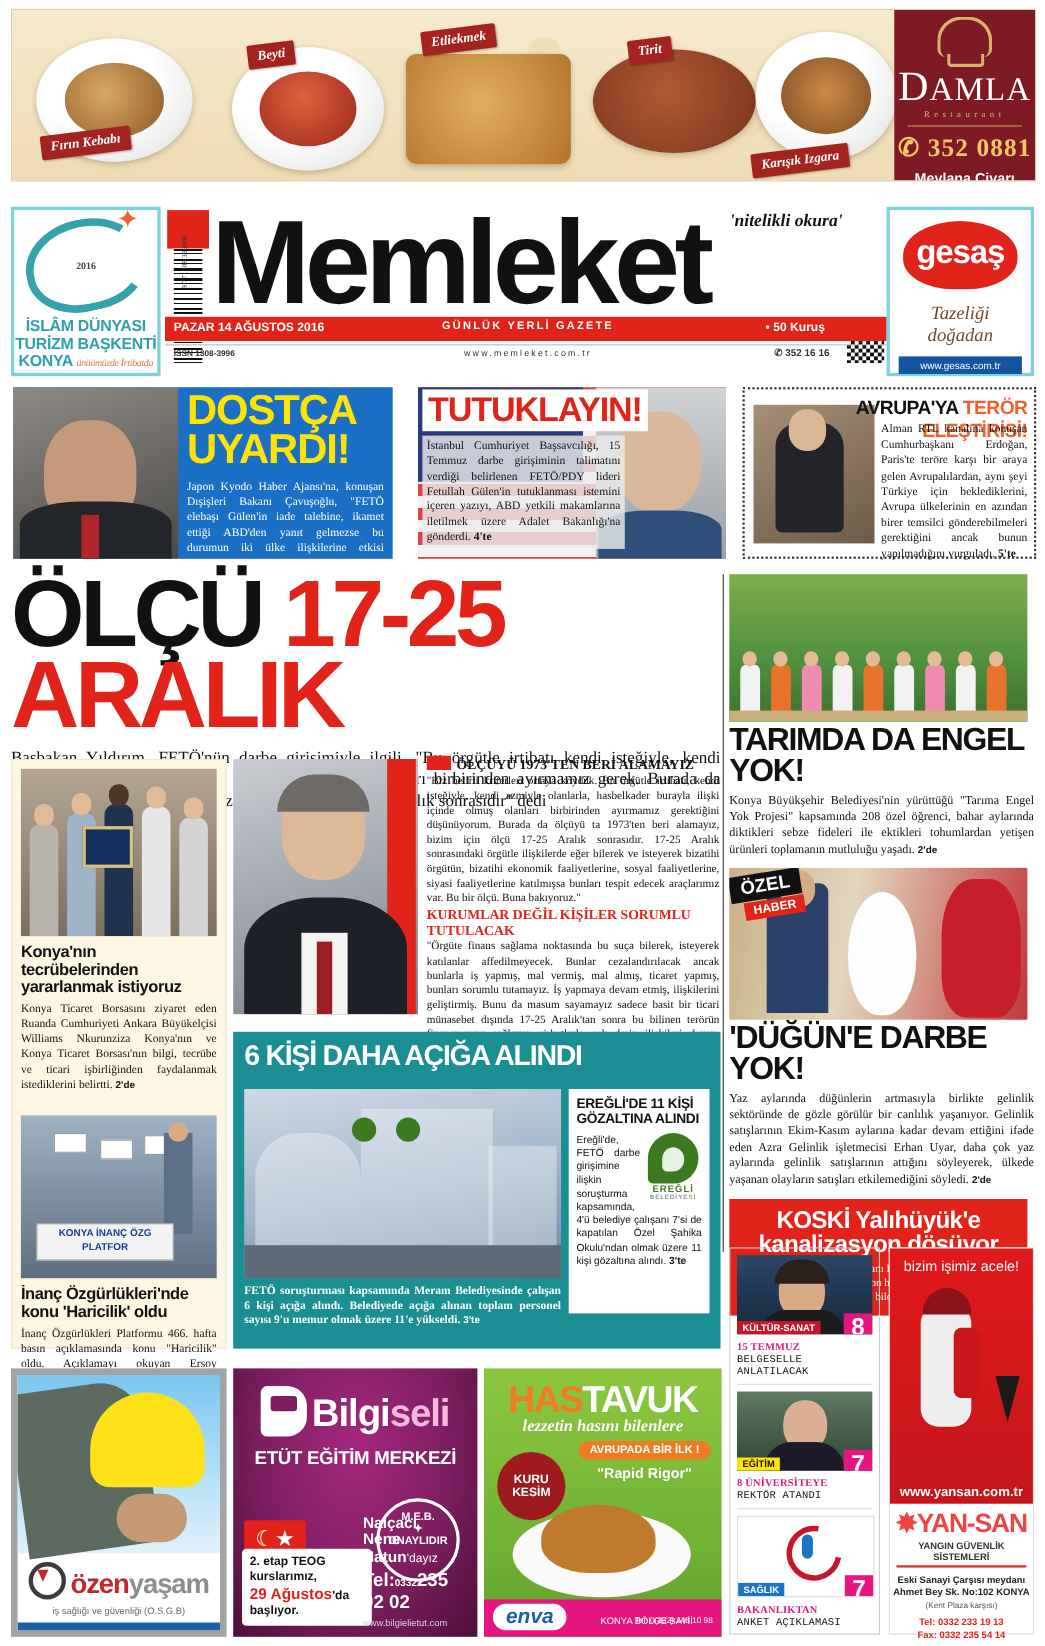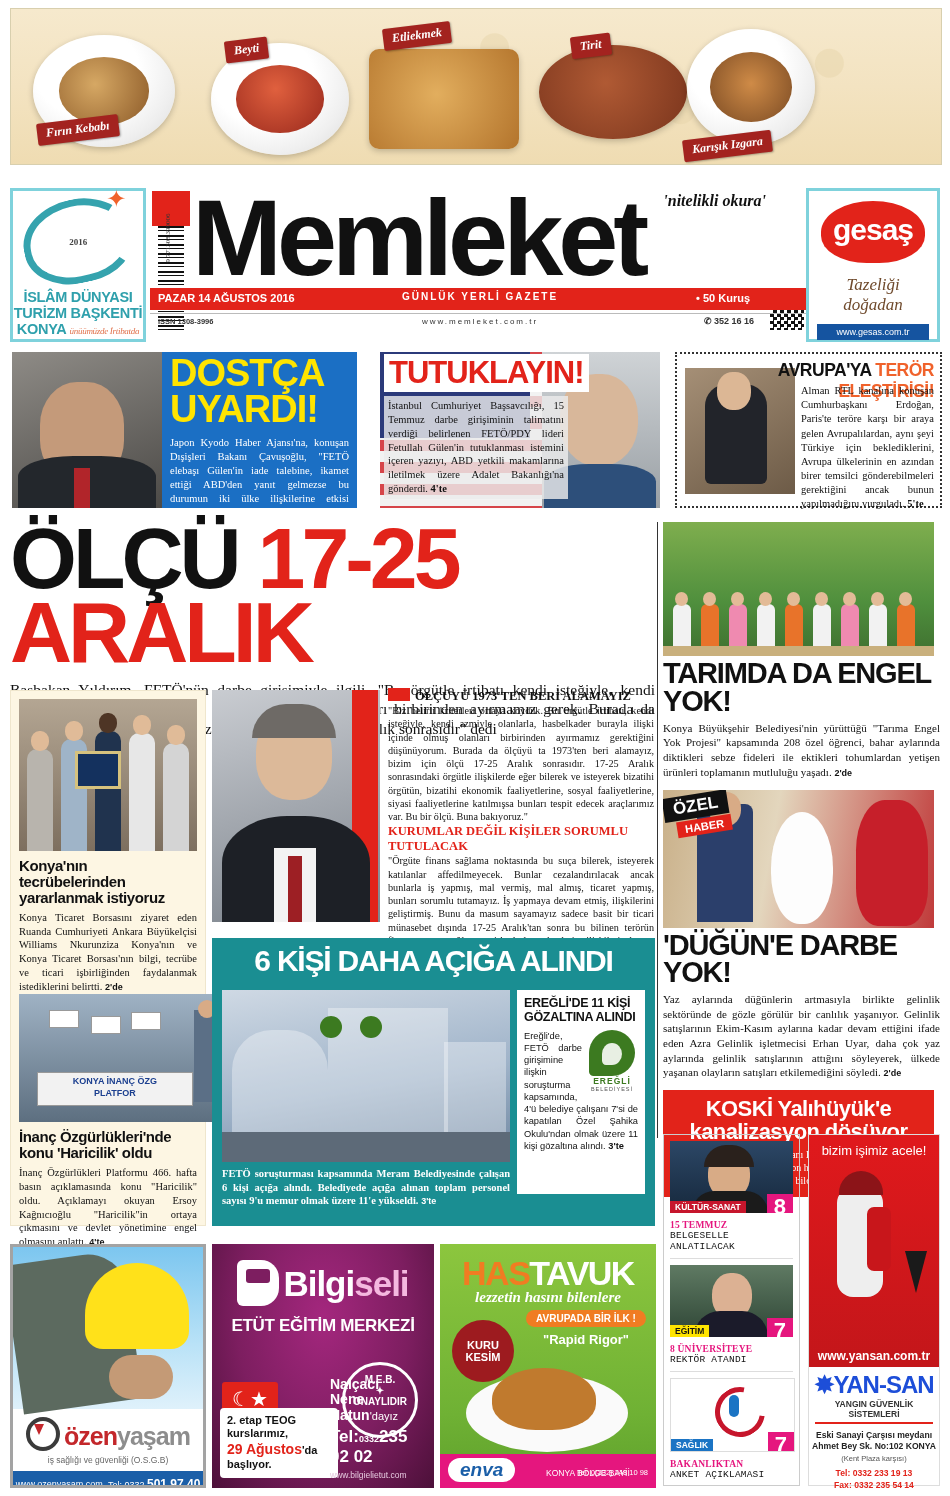"DAMLA" div.damlabox { html: none -> <div> <div></div> <div> <span>D</span><span>AMLA</span> </div> <div>Restaurant</div> <div></div> <div>✆ <span>352 0881</span></div> <div> <div>Mevlana Civarı</div> </div> </div> }
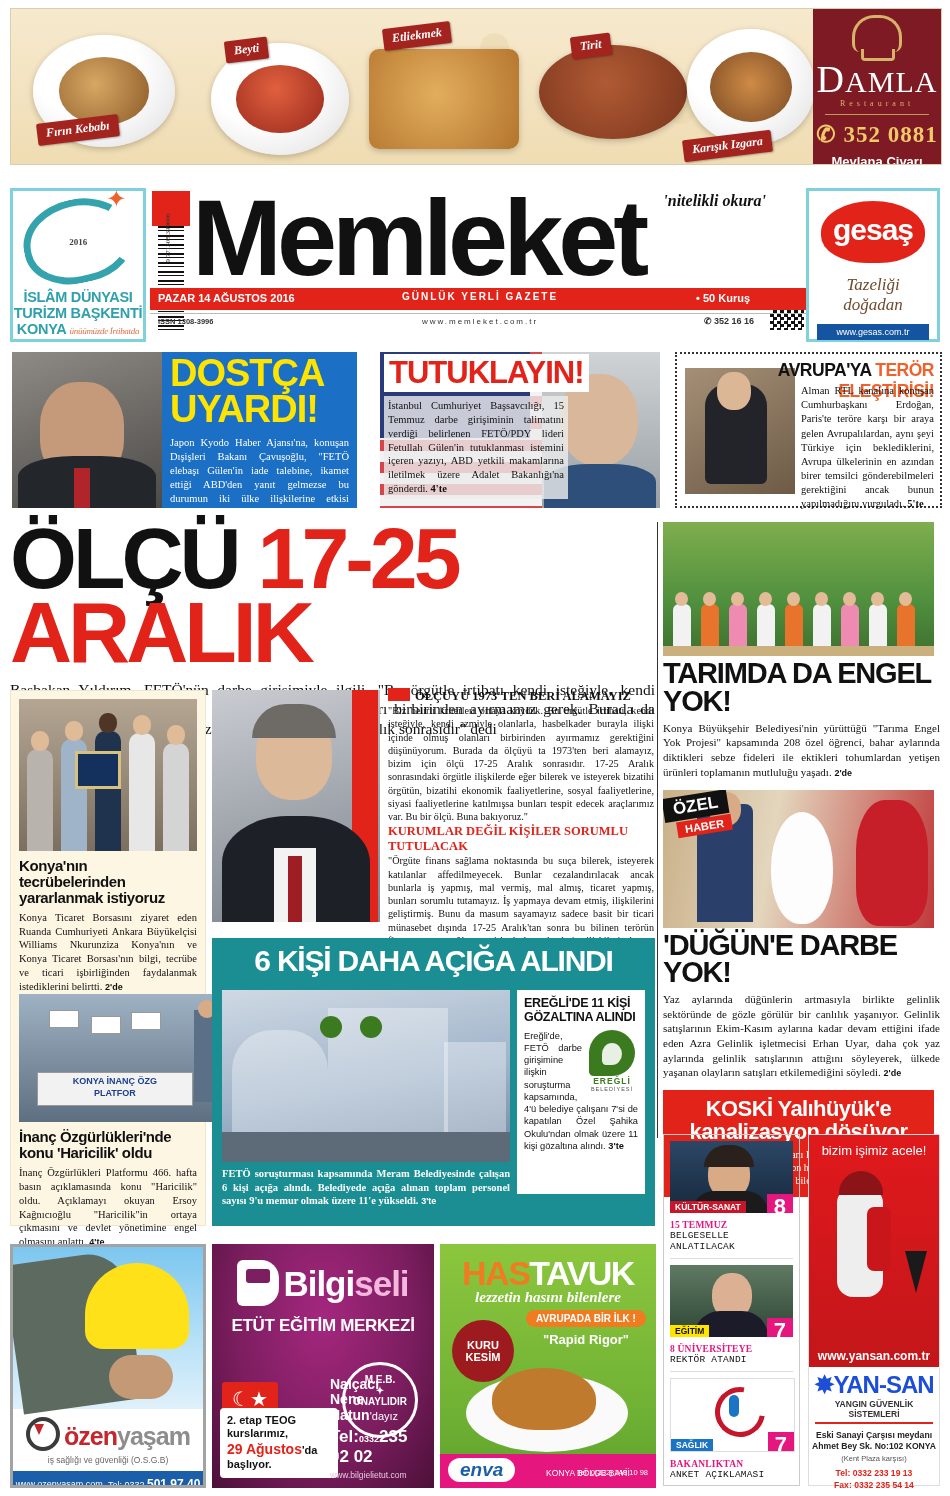"6 KİŞİ DAHA AÇIĞA ALINDI" .tealbox h2 { font-size: 30px -> 26px; text-align: center -> left }
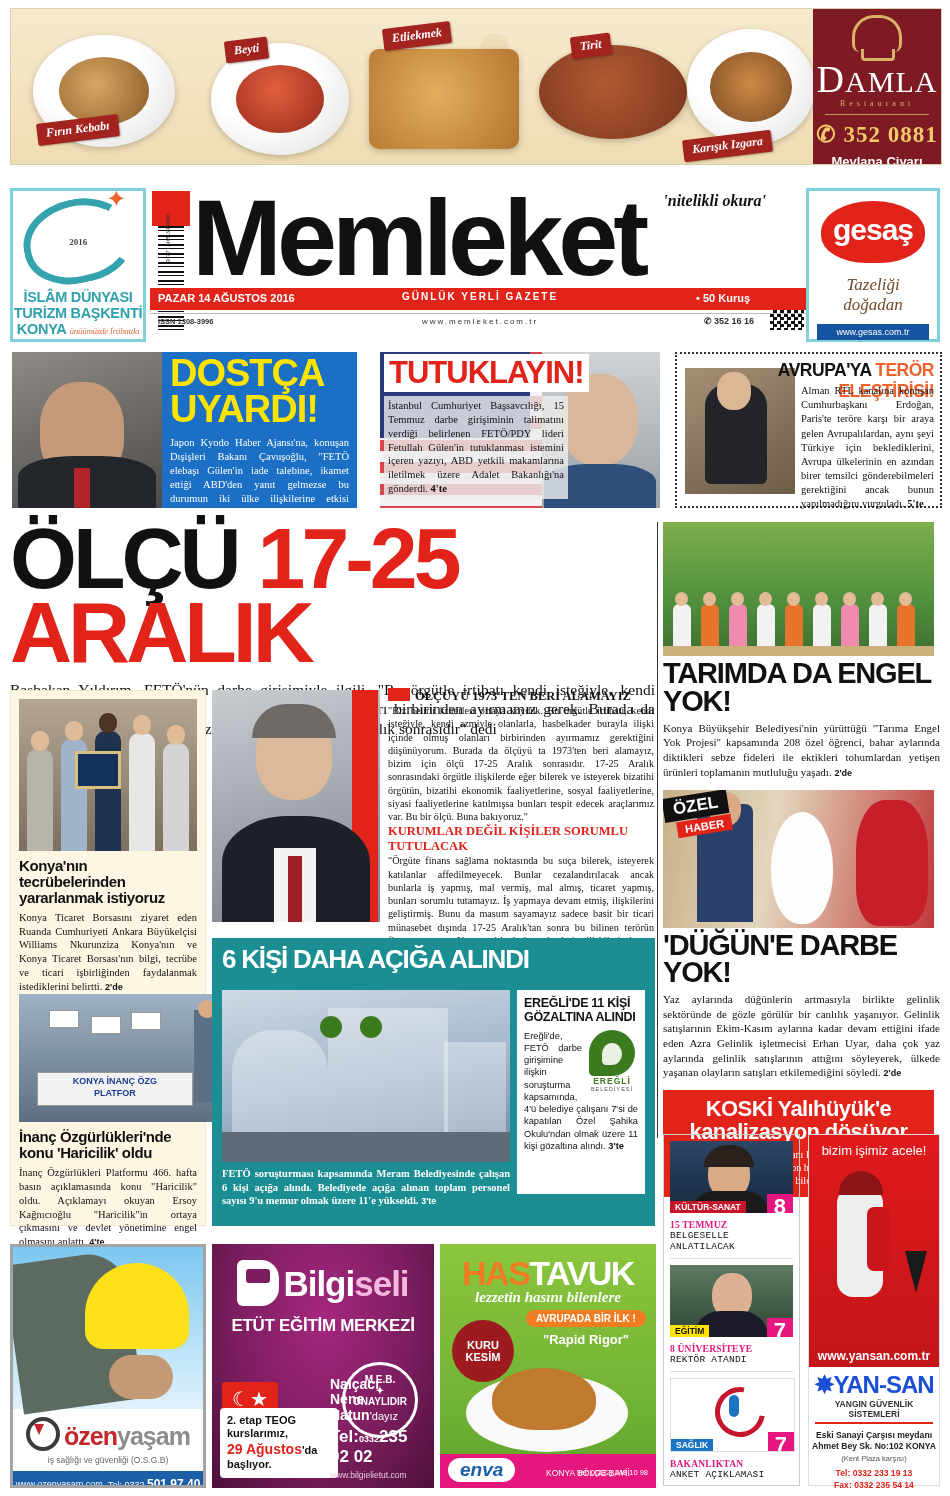"KONYA İNANÇ ÖZG" .leftcol .img2 { height: 128px -> 148px; margin-top: 0 -> 20px; padding-left: 45px -> none }
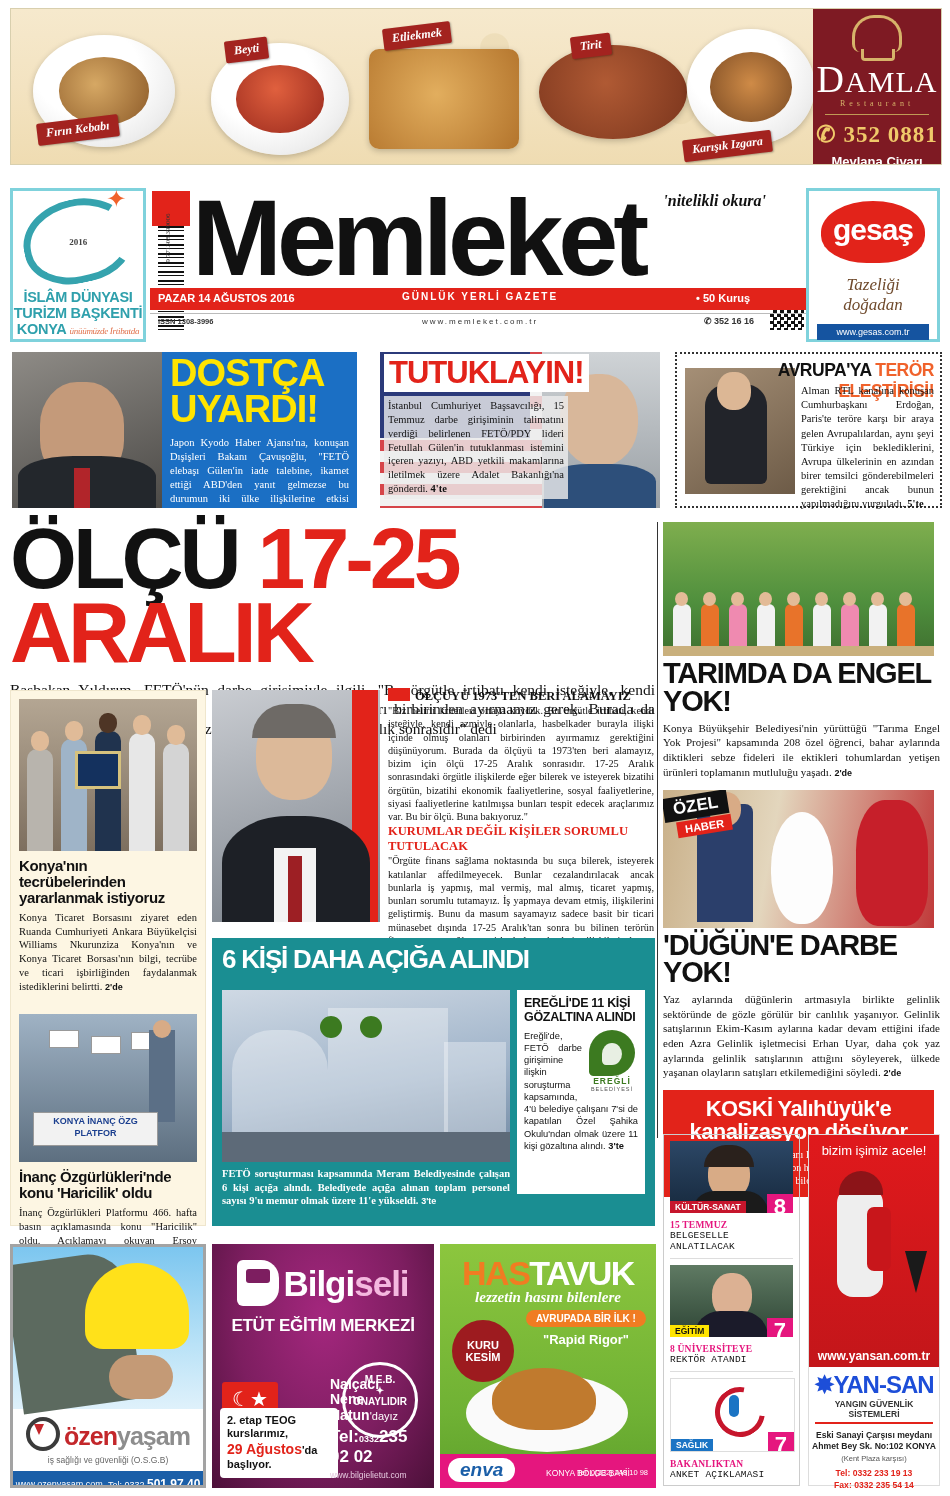"✸YAN-SAN" .ys-name { color: #1d4ed8 -> #ef4444 }
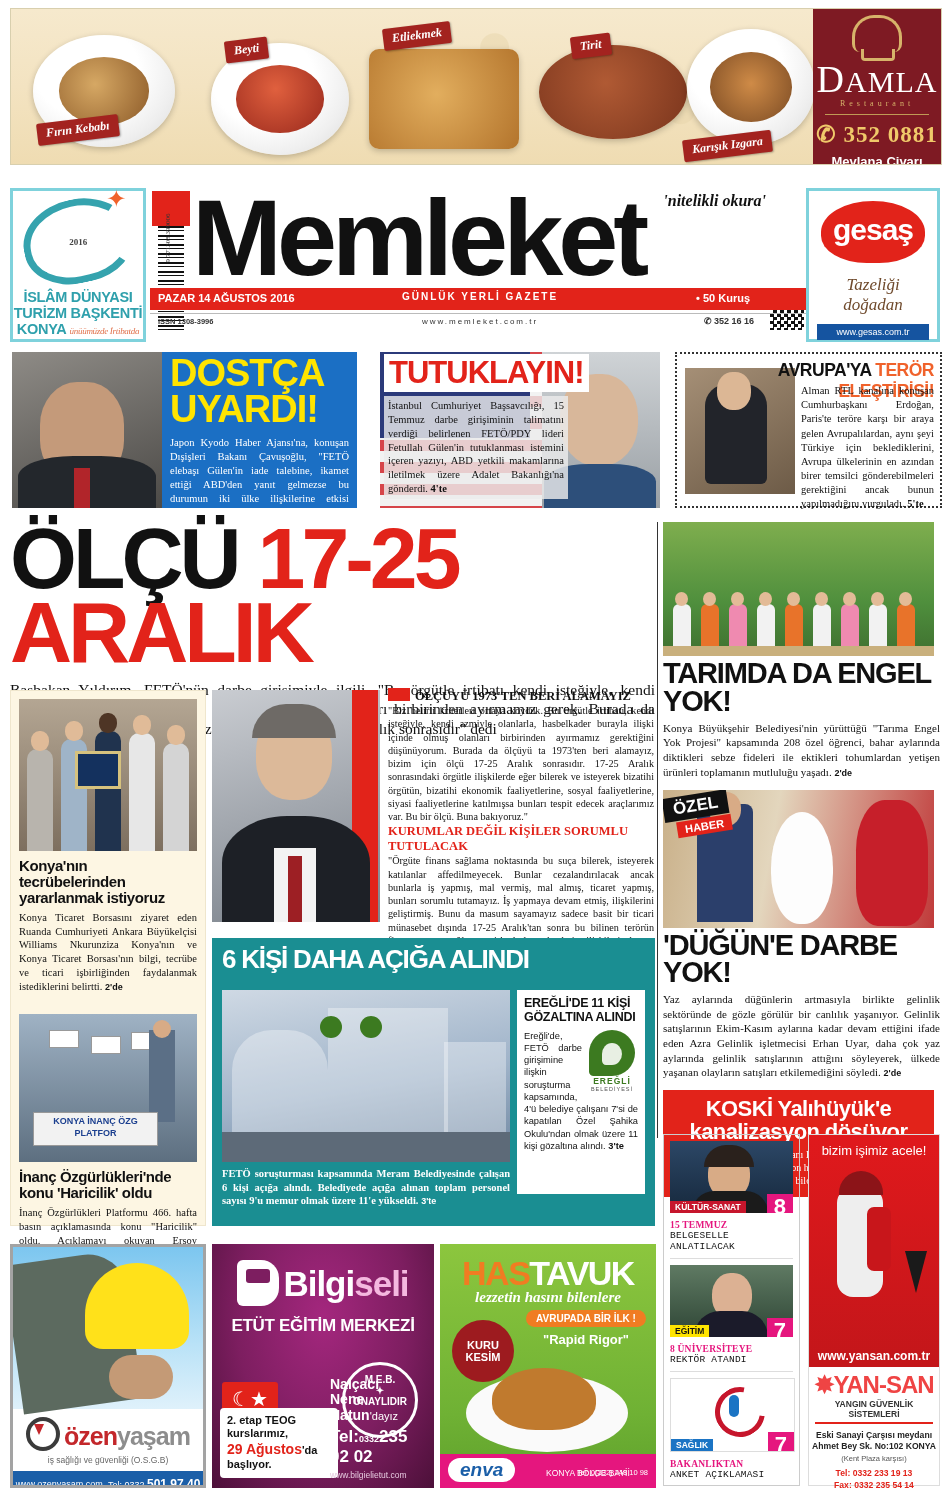"özenyaşam" .ad-ozen { border: 3px solid #a3a3a3 -> 6px solid #a3a3a3 }
